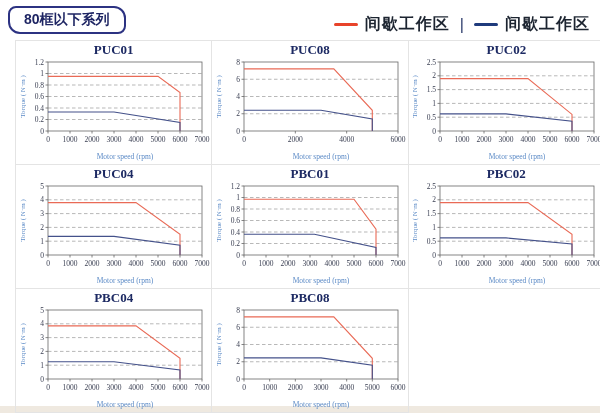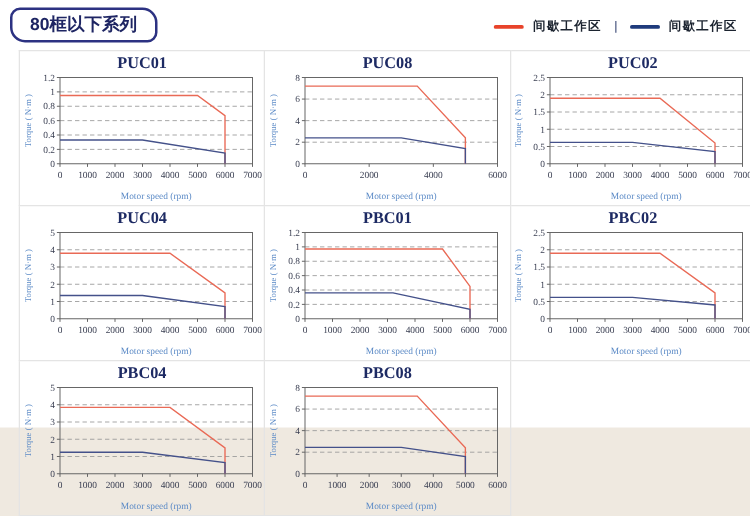"80框以下系列" .page { height: 342px -> 406px }
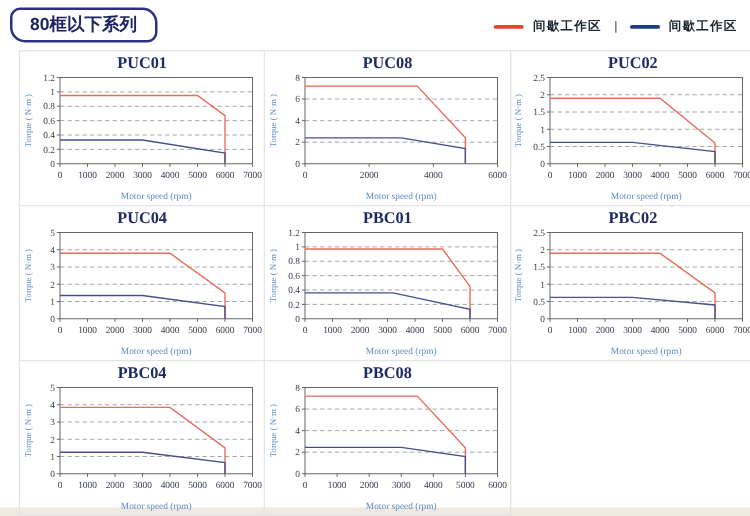"间歇工作区" .legend { font-size: 10px -> 16px }
